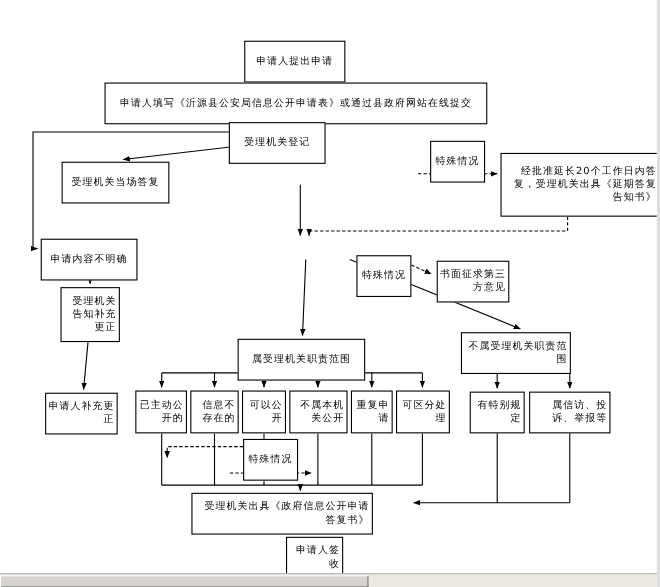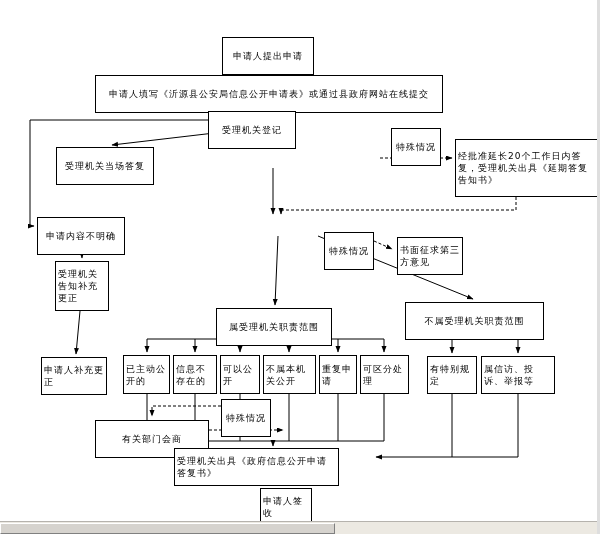"申请人提出申请" .node { text-align: left -> right }
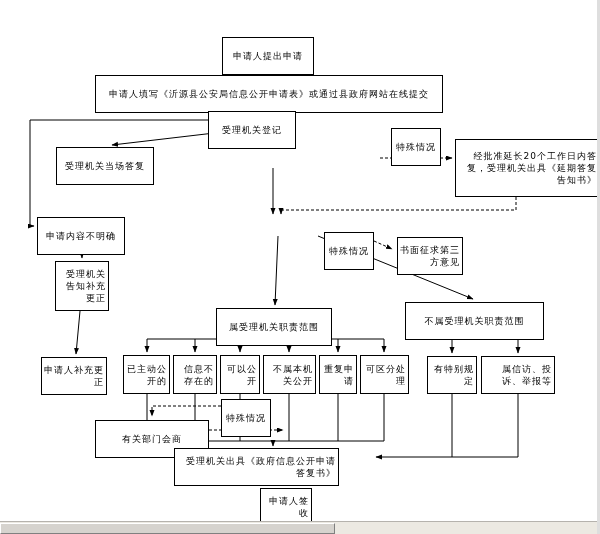"不属受理机关职责范围" div.node { left: 405px -> 419px; width: 139px -> 100px }
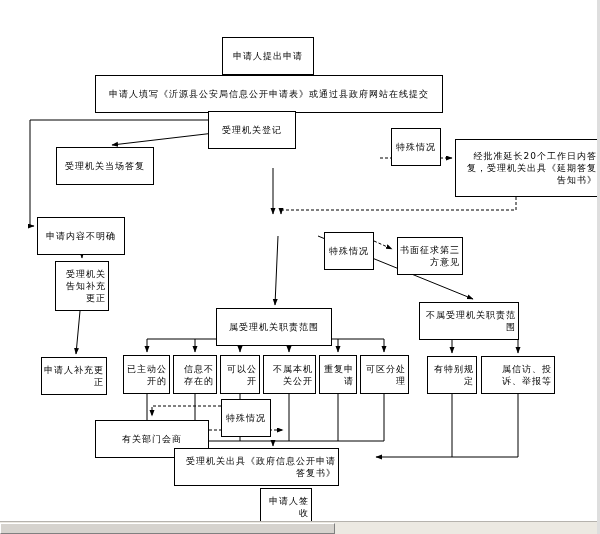"有关部门会商" div.node { html: <div>有关部门会商</div> -> none }
